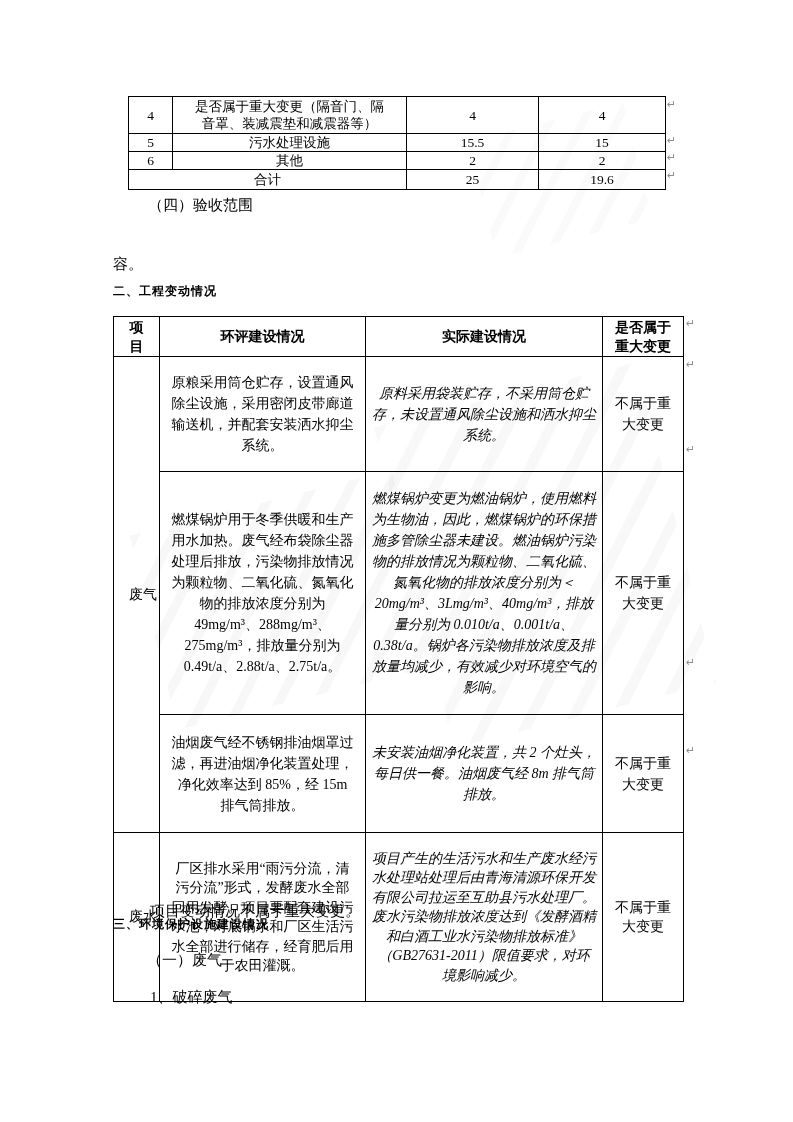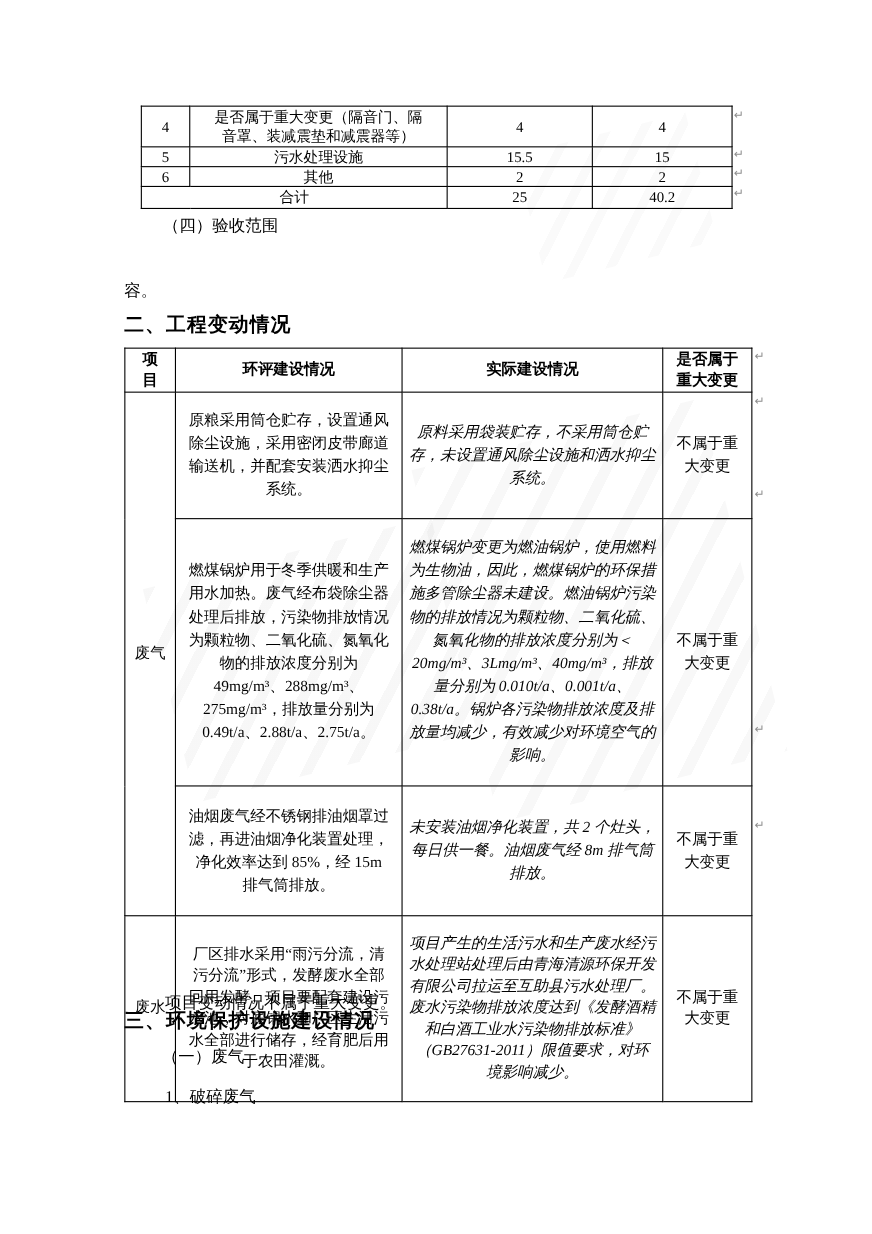"40.2" td { text: 40.2 -> 19.6 }
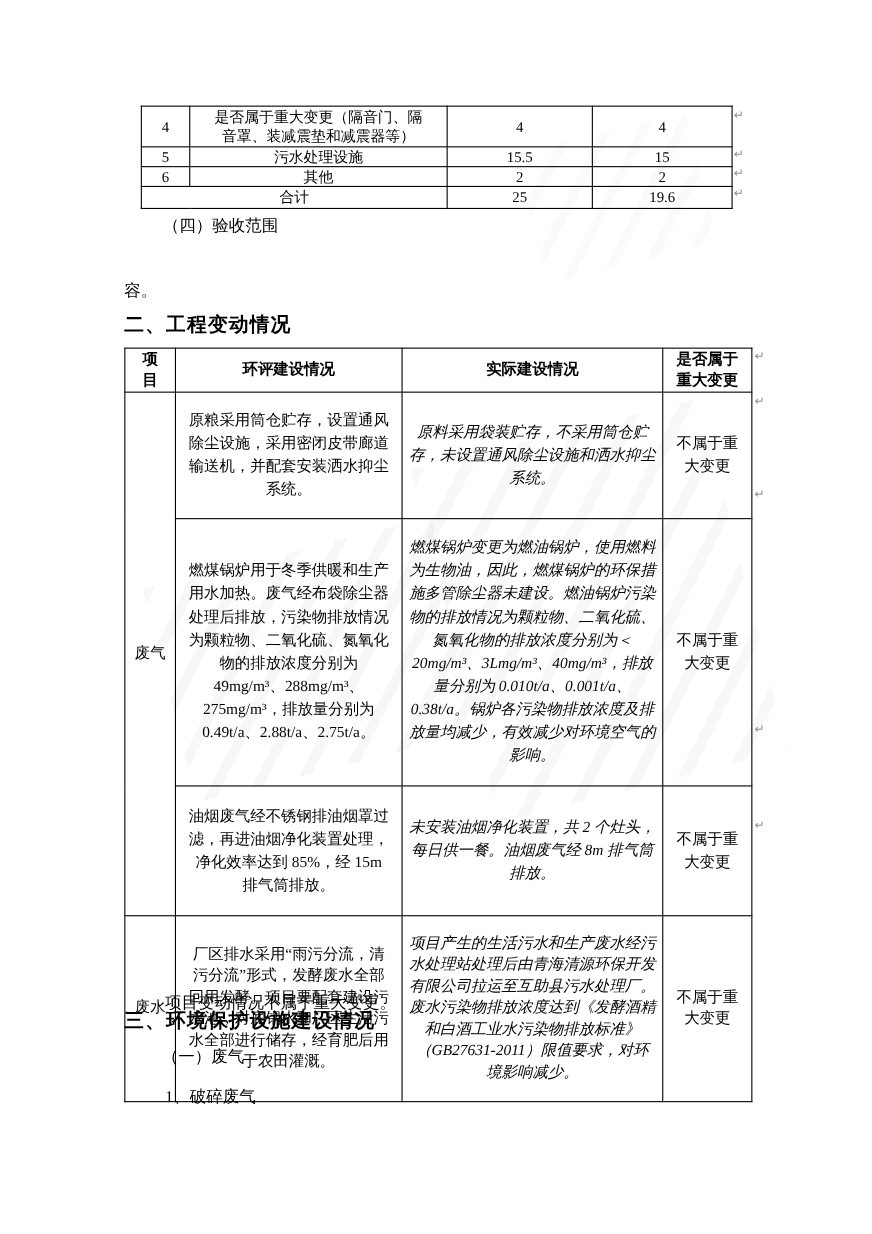"二、工程变动情况" .h-bold { font-size: 18px -> 12px }
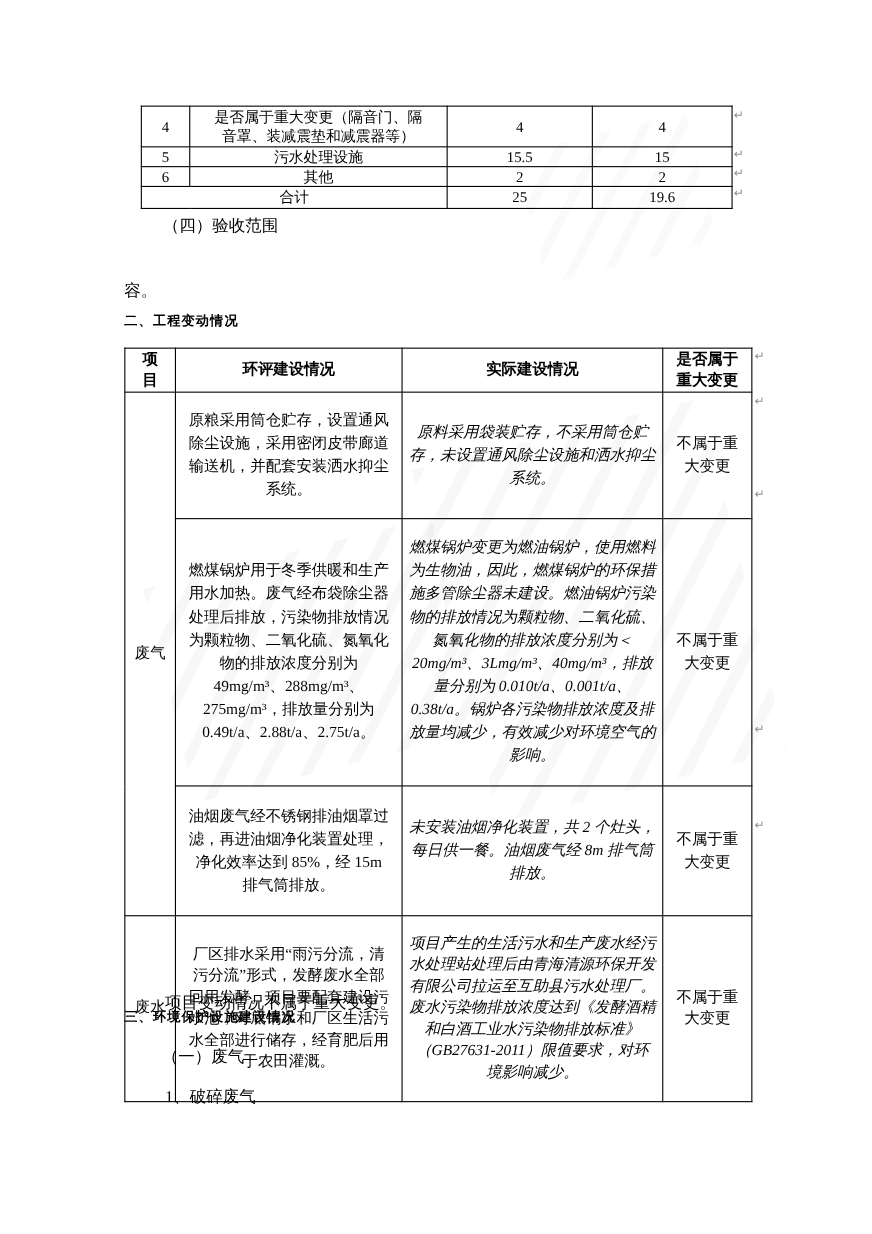"废气" .t2 .item { text-align: none -> right }
